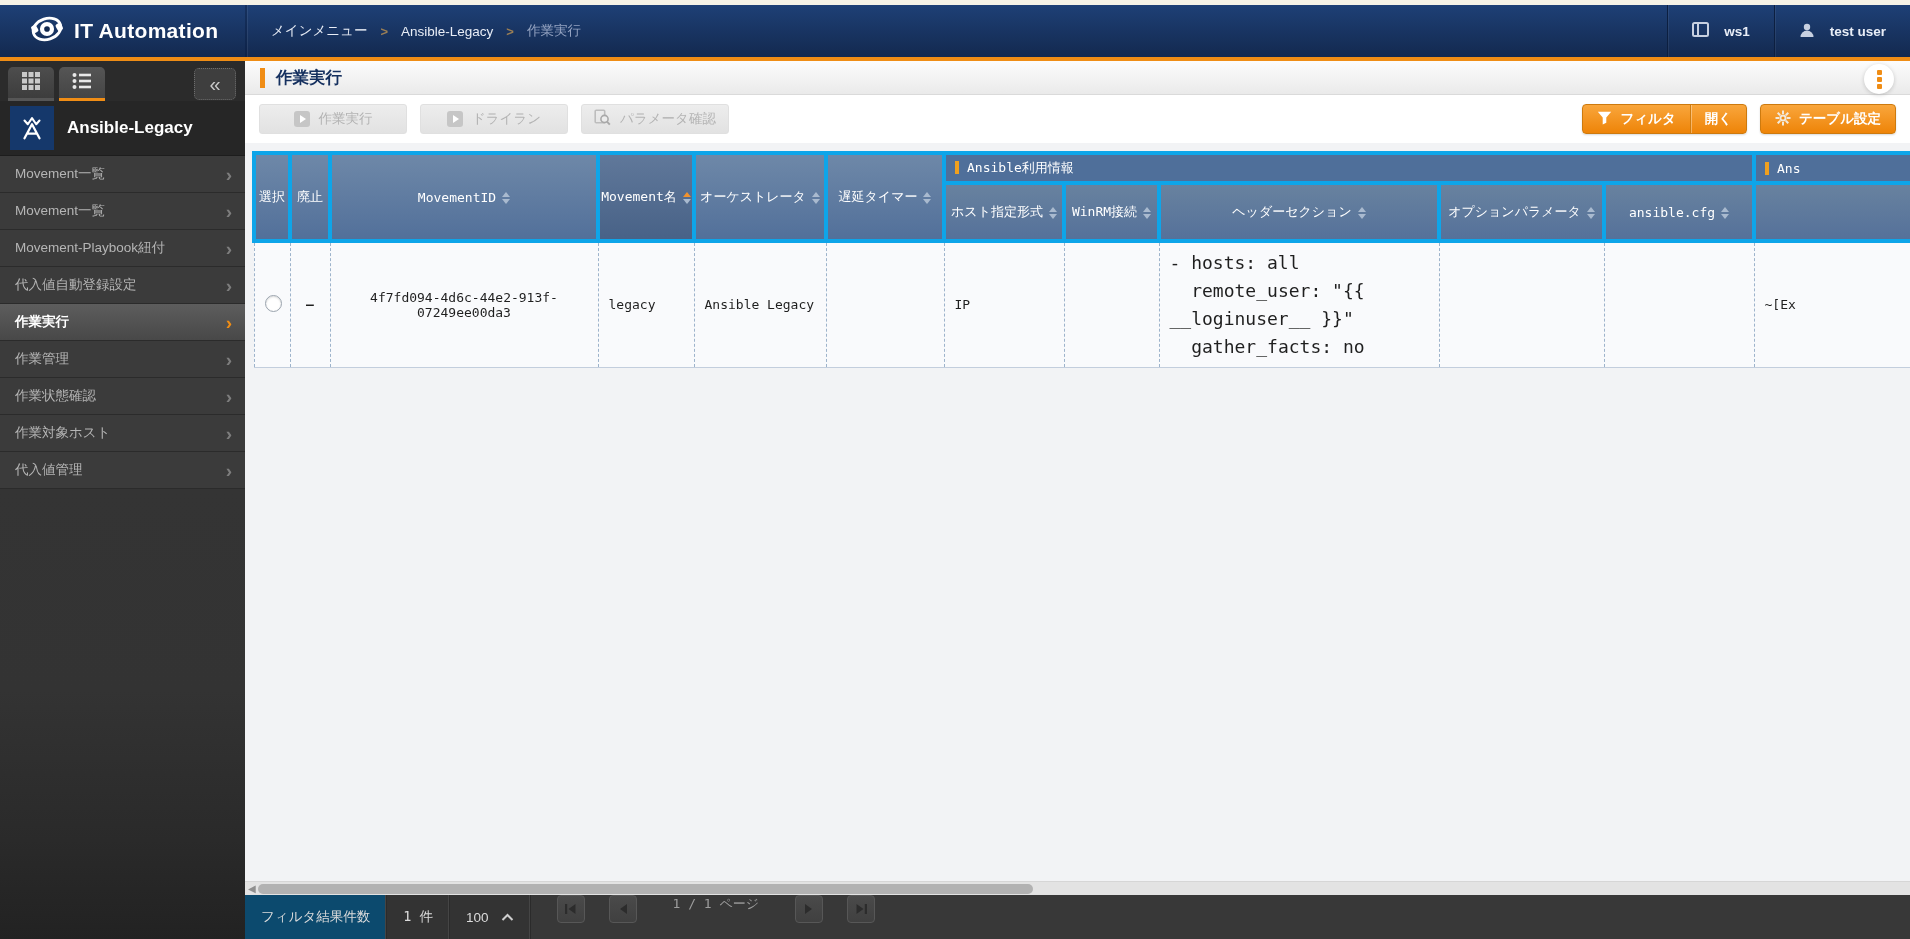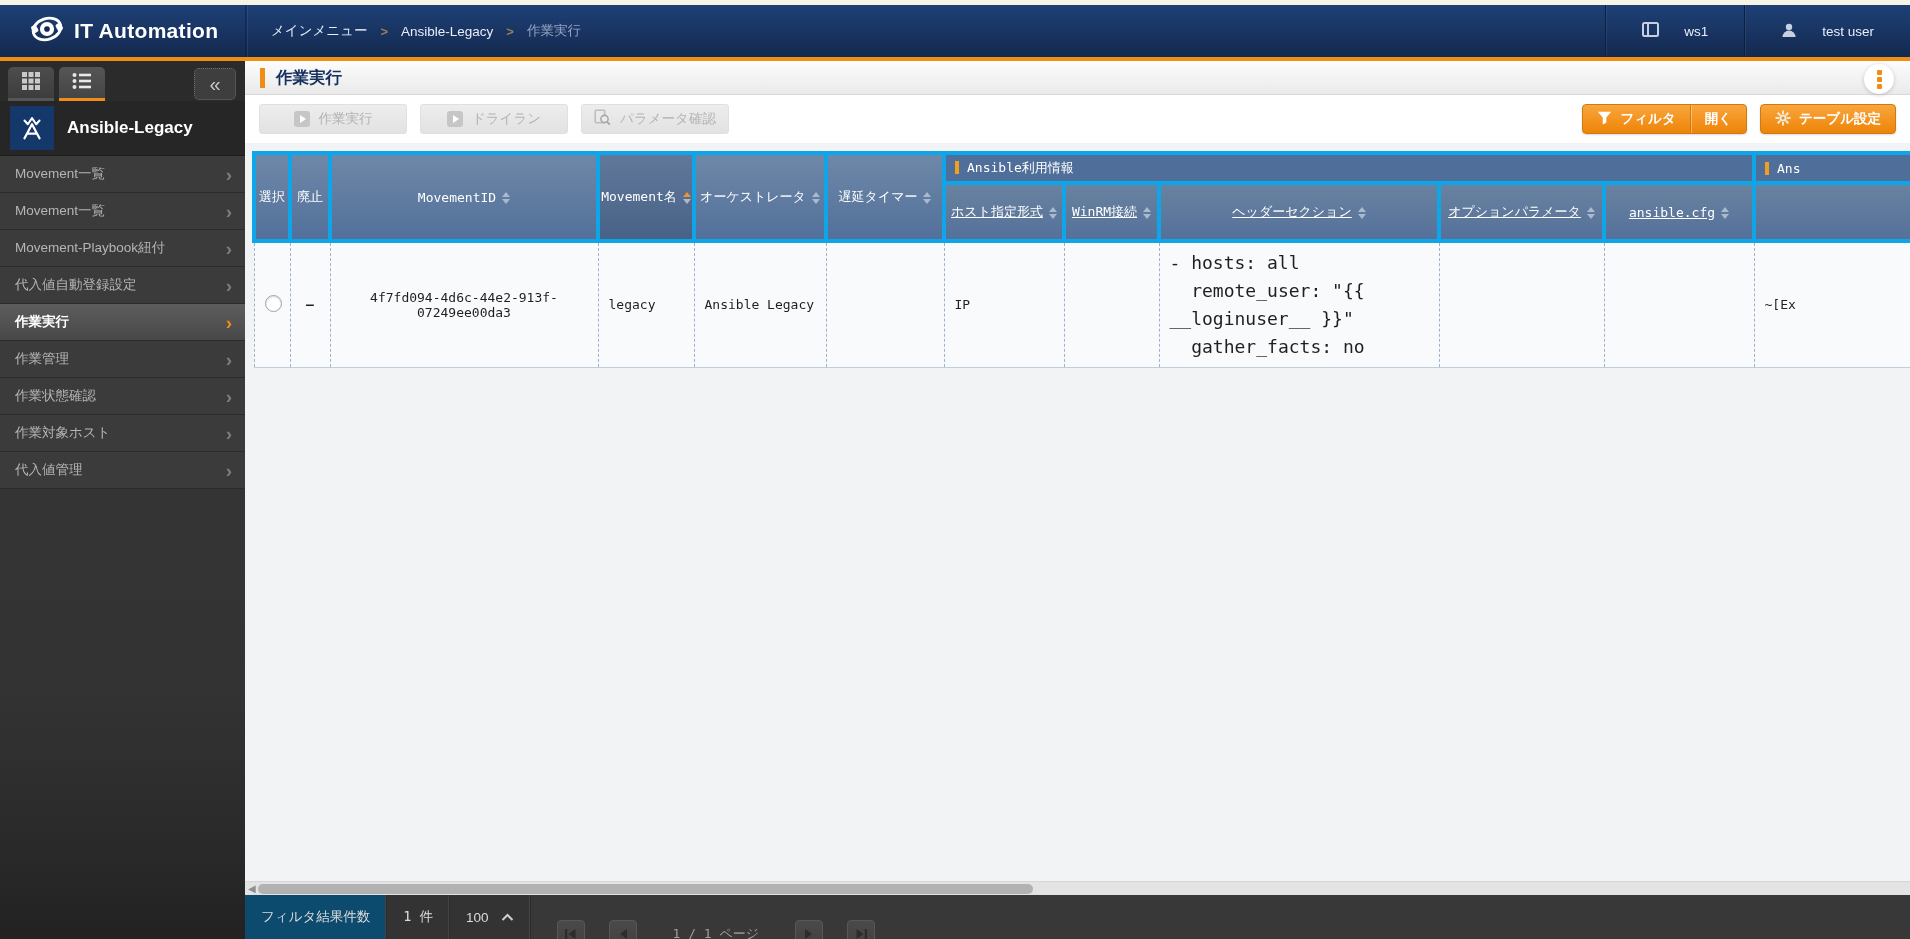"ws1" .tb-block { font-weight: normal -> bold; gap: 25px -> 15px; padding: 0 36px -> 0 24px }
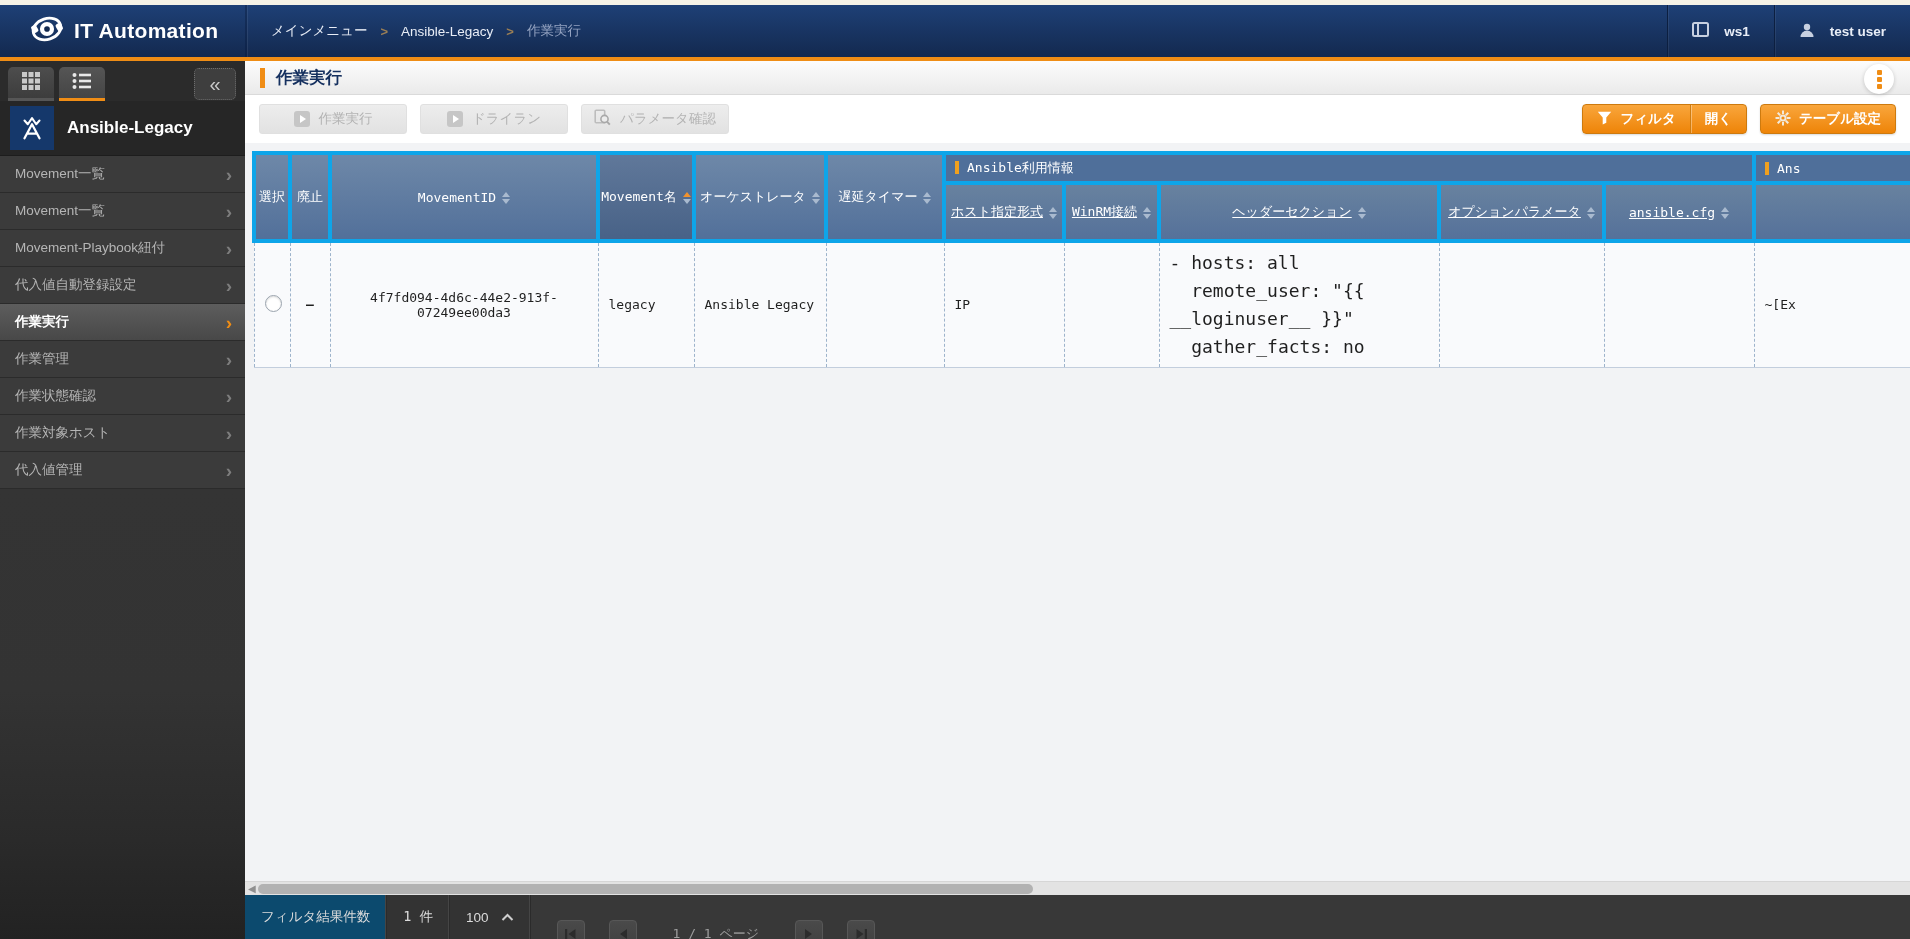"ホスト指定形式" .grid th.sub { text-decoration: underline -> none }
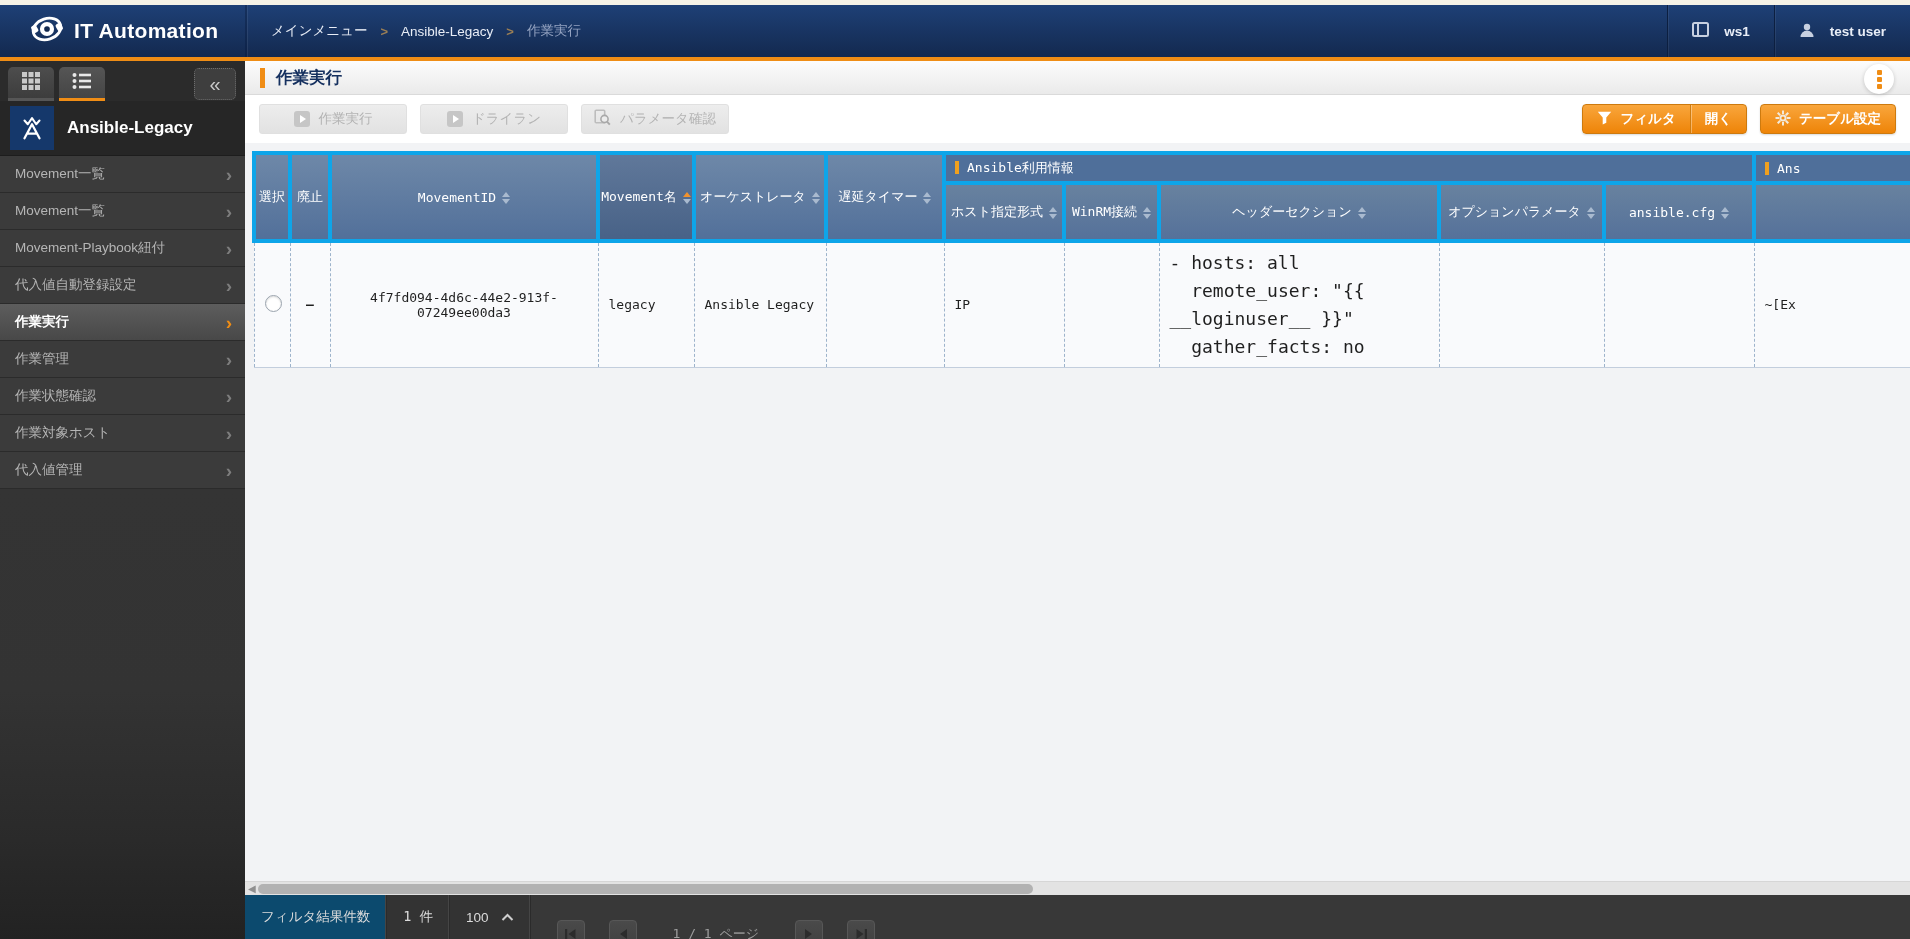"1 / 1 ページ" .pager { align-items: center -> none; margin-top: 34px -> none }
